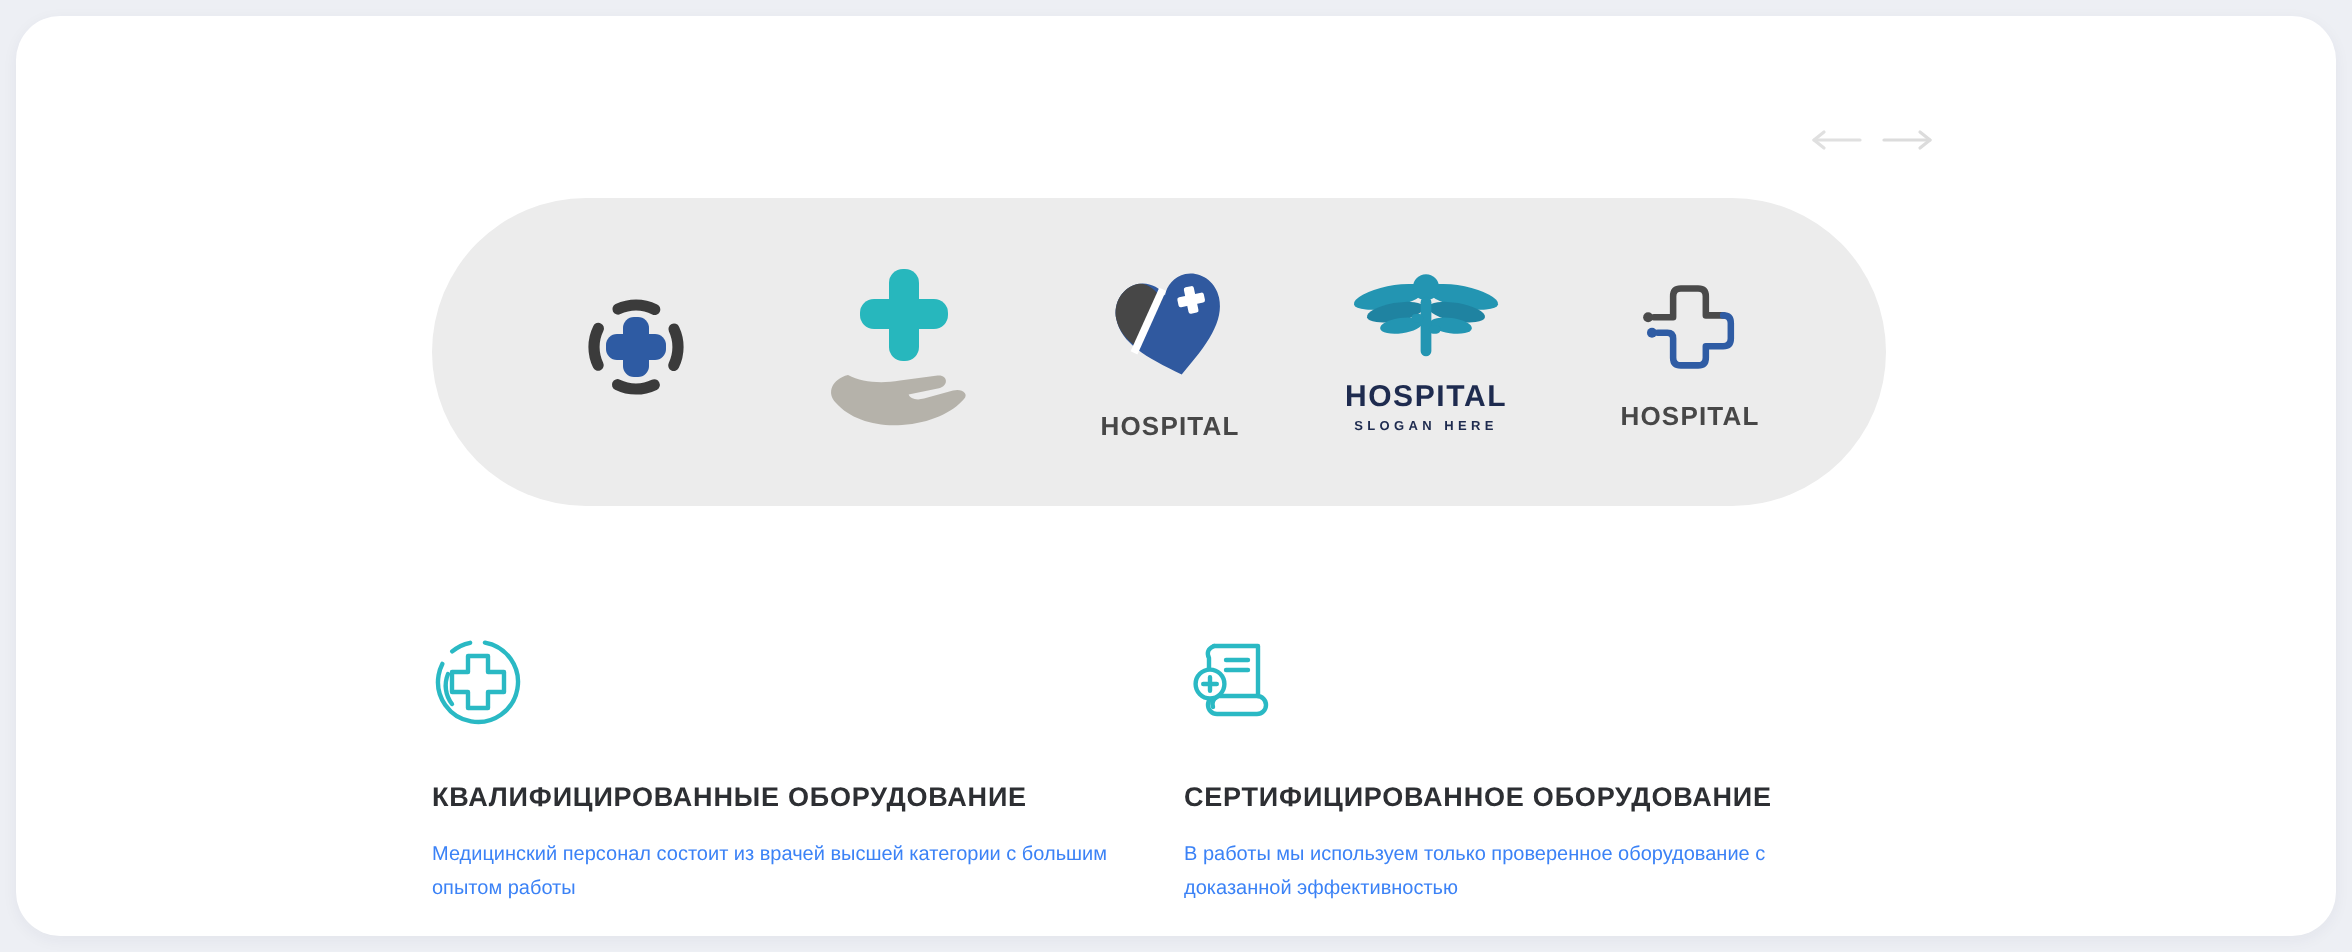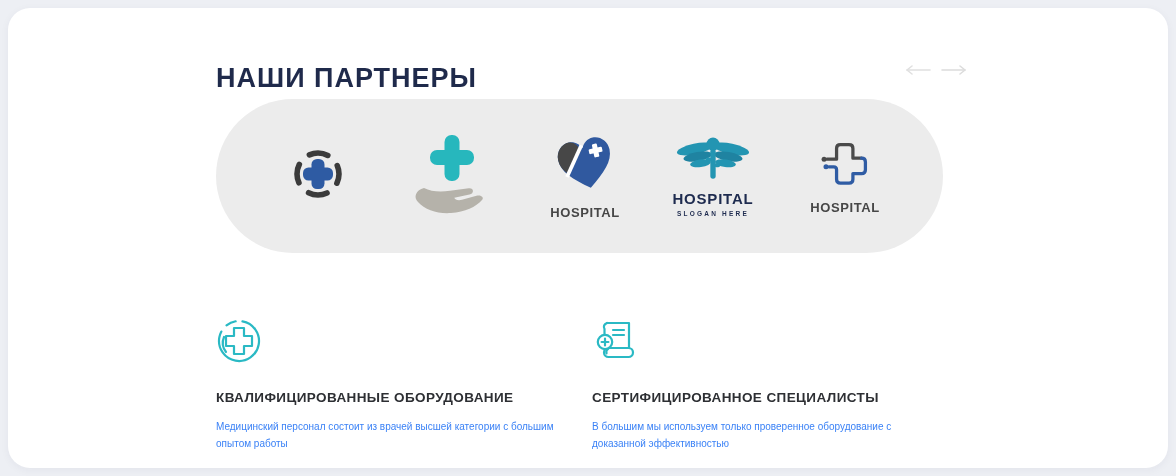"НАШИ ПАРТНЕРЫ" h2.section-title { html: <h2>НАШИ ПАРТНЕРЫ</h2> -> none }
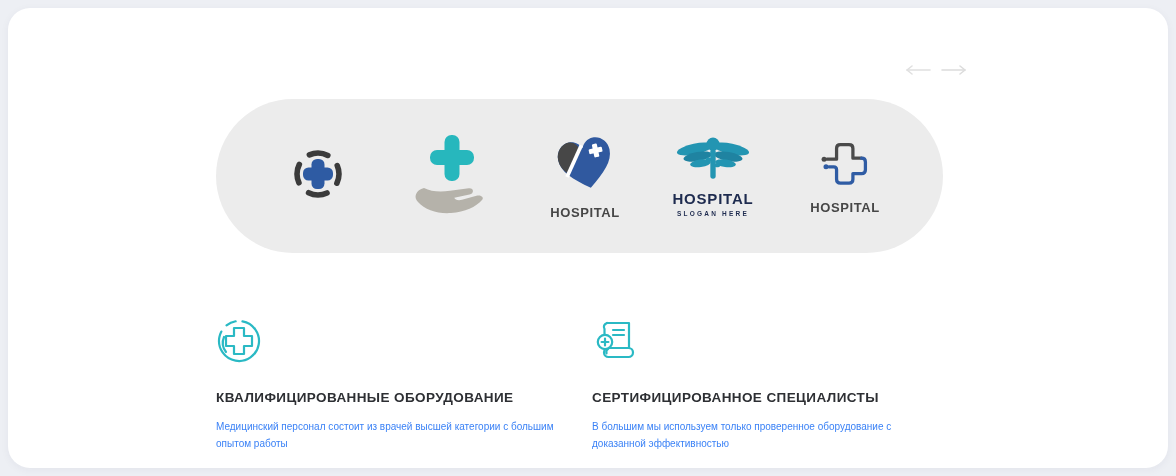"СЕРТИФИЦИРОВАННОЕ СПЕЦИАЛИСТЫ" div.feature-title { text: СПЕЦИАЛИСТЫ -> ОБОРУДОВАНИЕ }
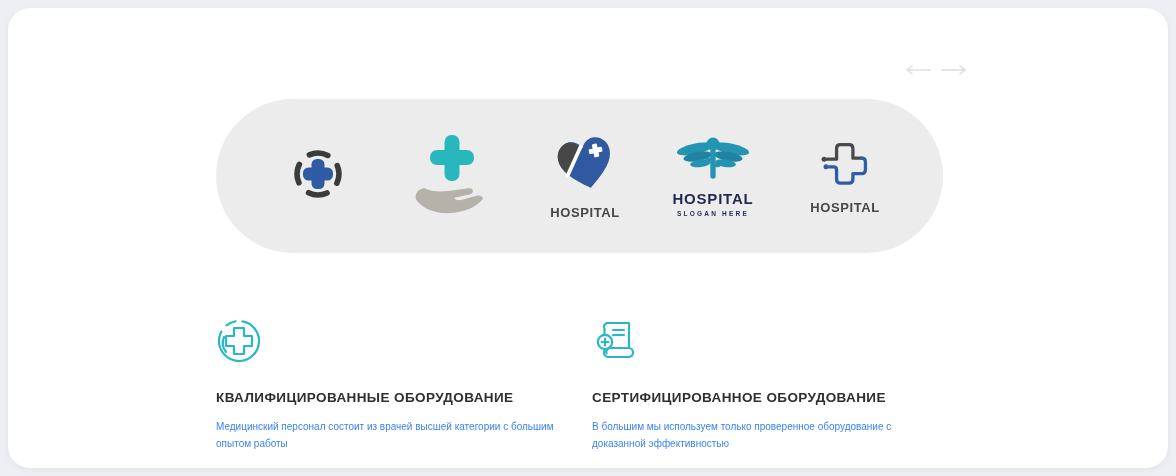"В большим мы используем только" div.feature-text { text: большим -> работы }
